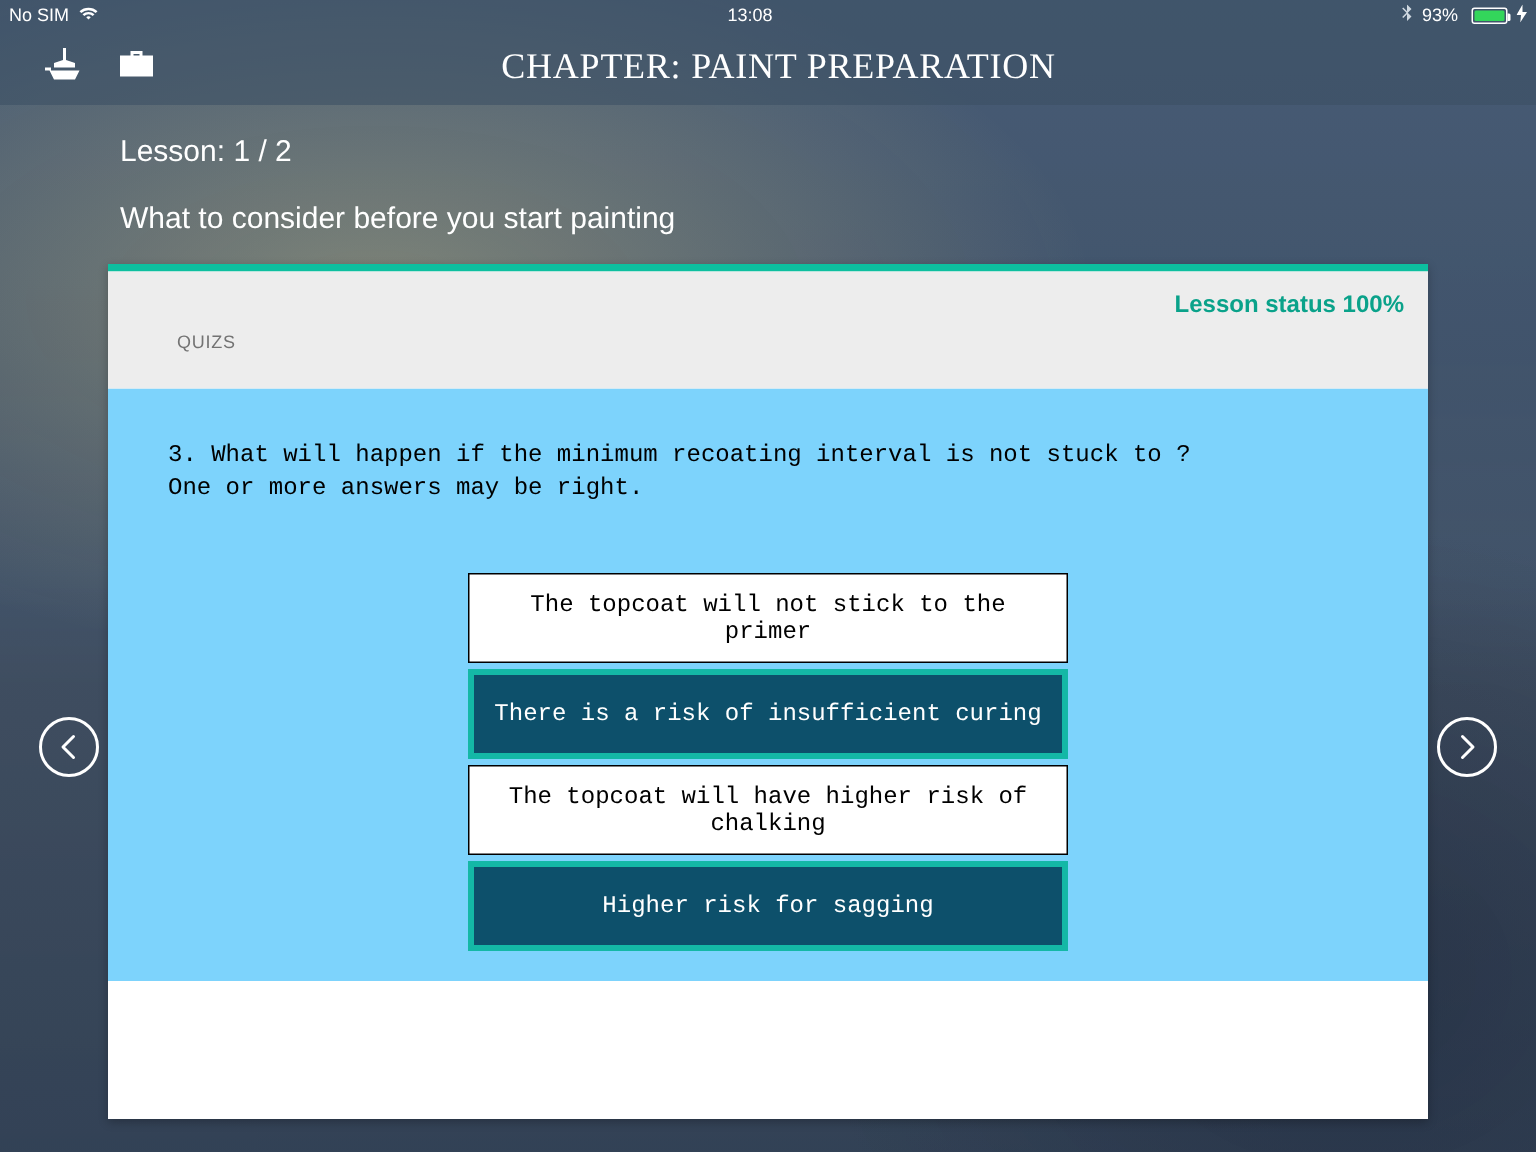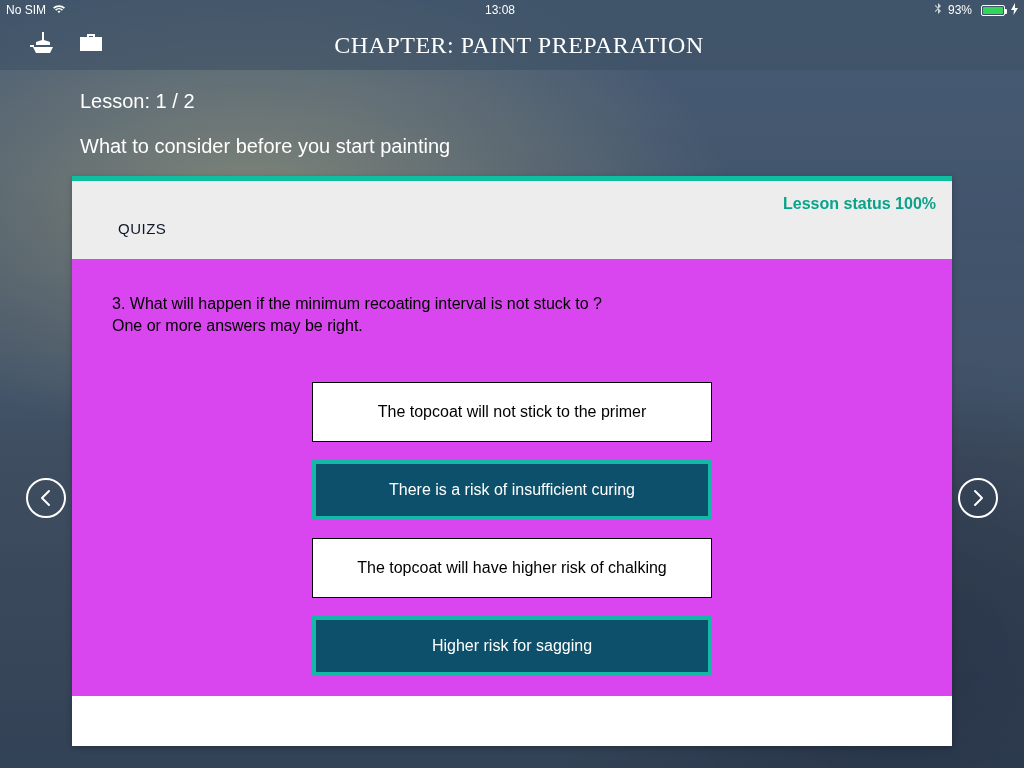"QUIZS" .quiz-label { color: #0f172a -> #737373; font-size: 15px -> 12px }
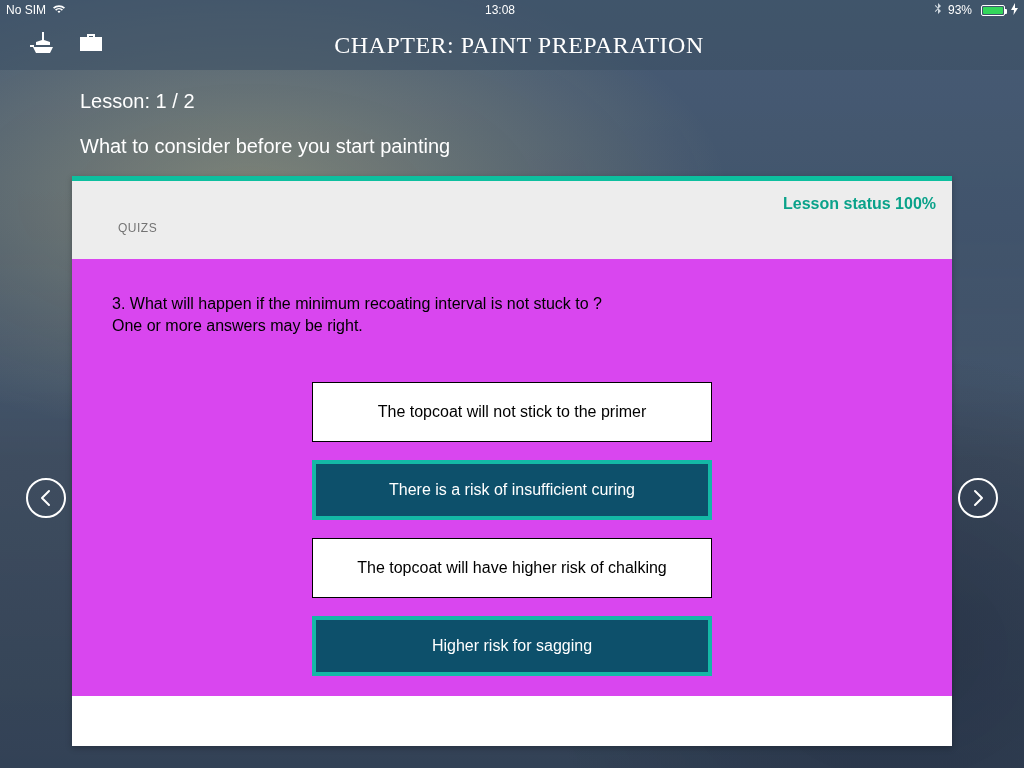"3. What will happen if" .card-body { background: #d946ef -> #7dd3fc; font-family: none -> Liberation Mono, monospace }
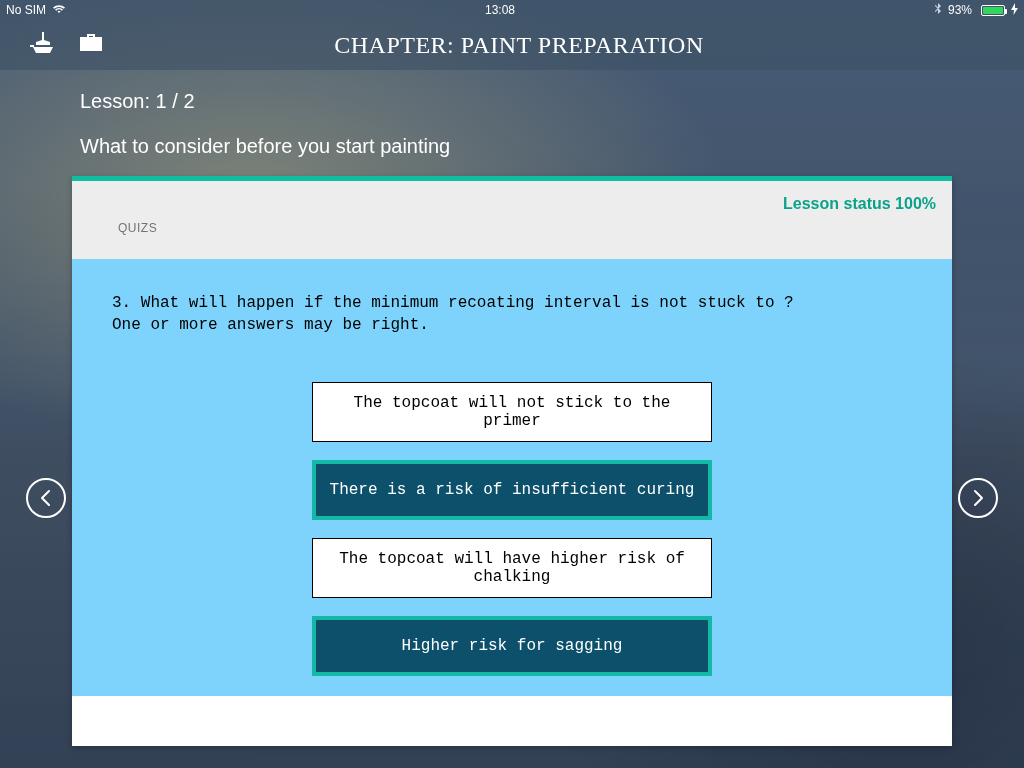"The topcoat will not stick" .options { gap: 18px -> 4px }
